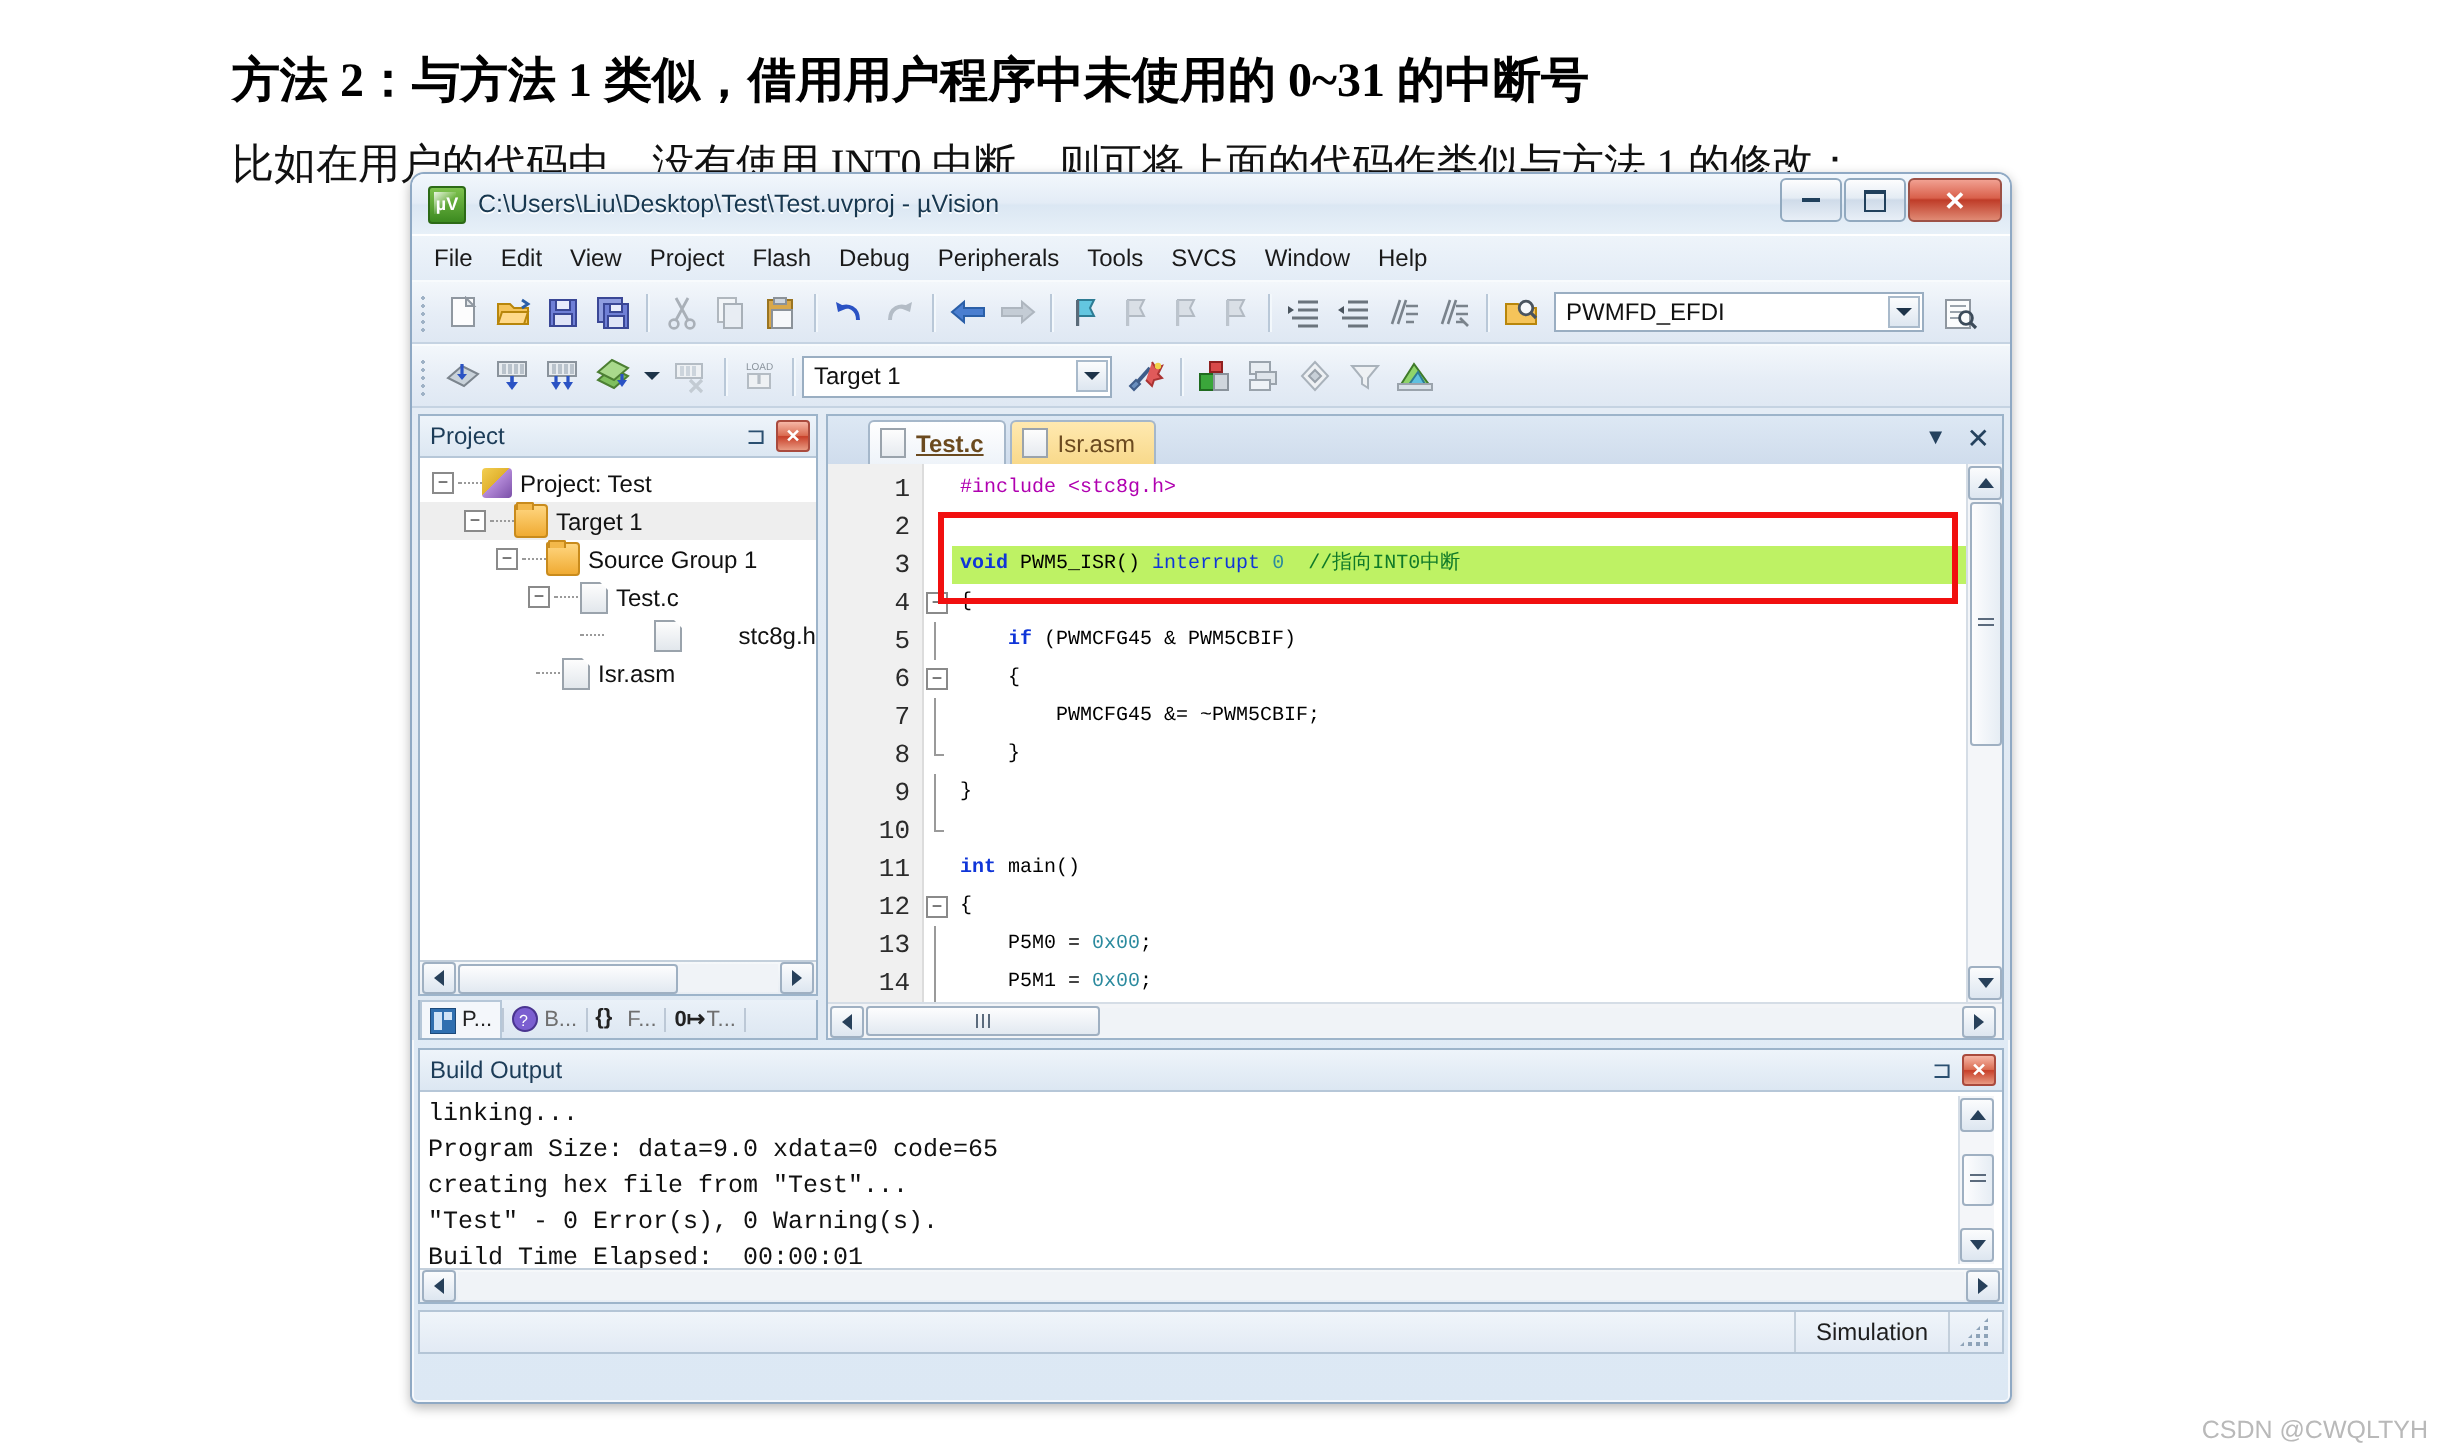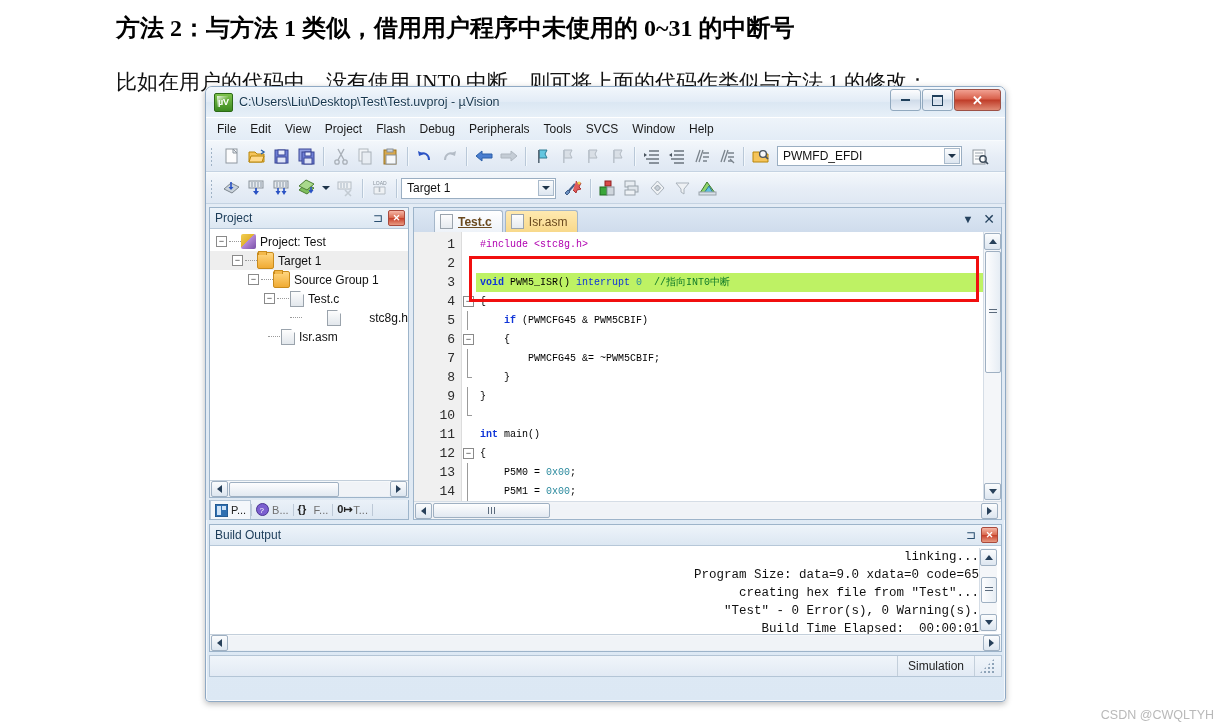"方法 2：与方法 1 类似，借用用户程序中未使用的 0~31" .doc-title { top: 12px -> 24px }
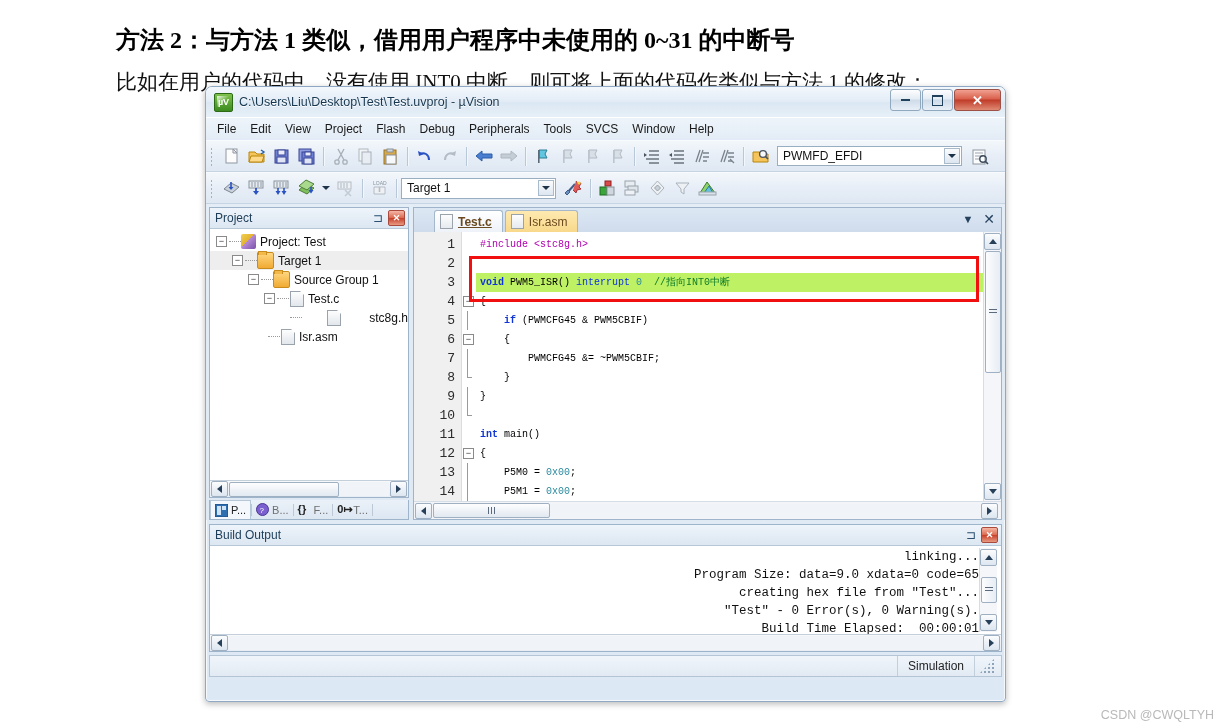"linking..." .build-text { text-align: right -> none }
